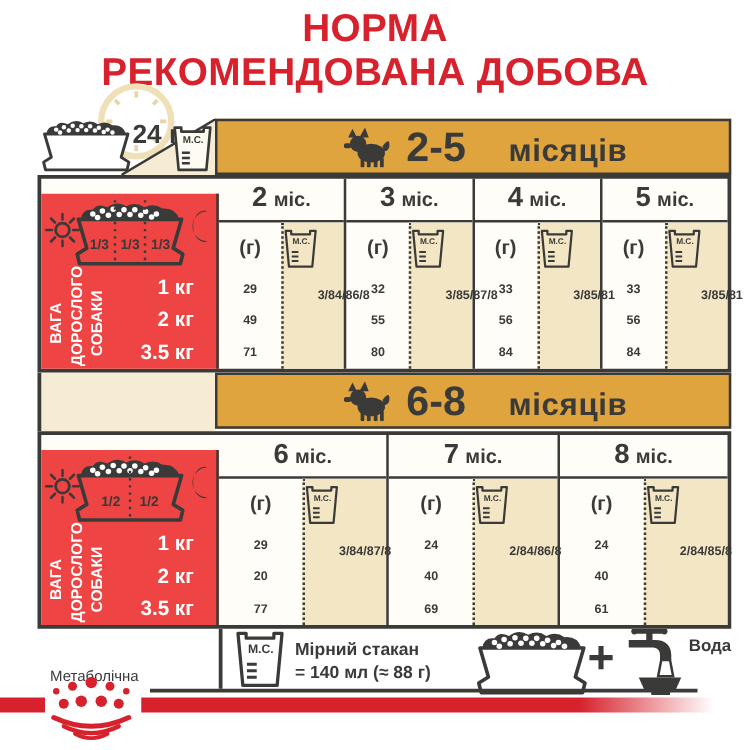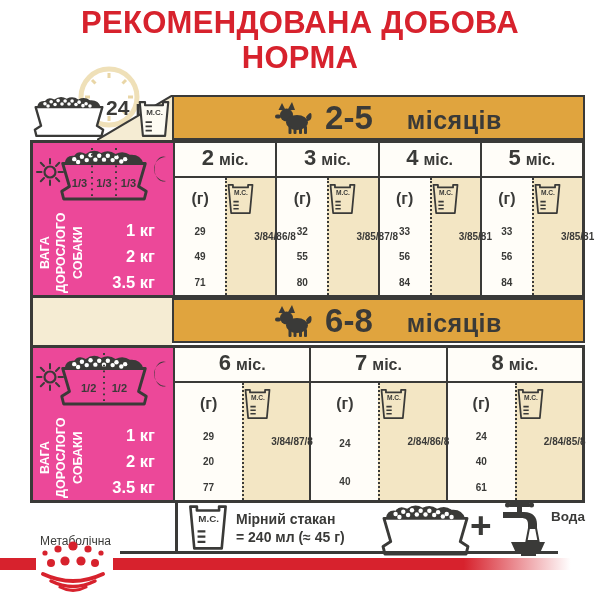"РЕКОМЕНДОВАНА ДОБОВА" div { order: before "НОРМА" -> after "НОРМА" }
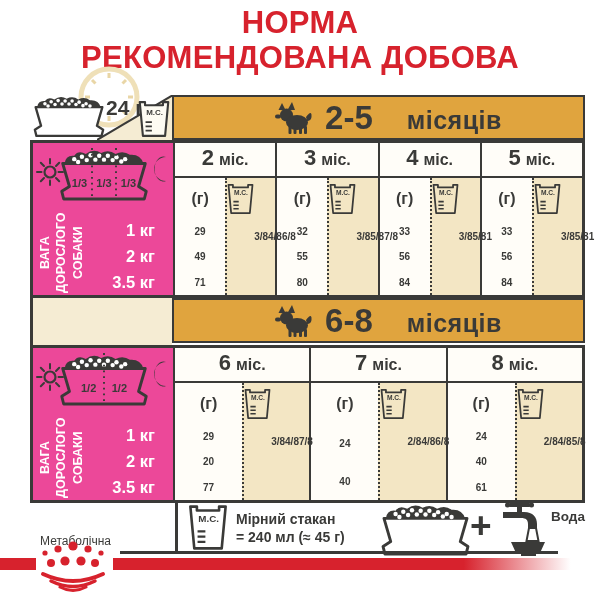"1/3" .panel { background: #ec4899 -> #ef4444; margin-top: none -> 12px }
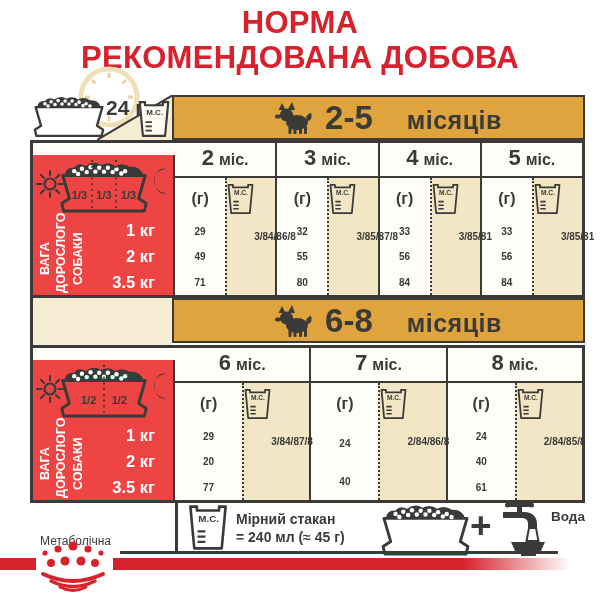"69" div.cell { html: none -> <div>69</div> }
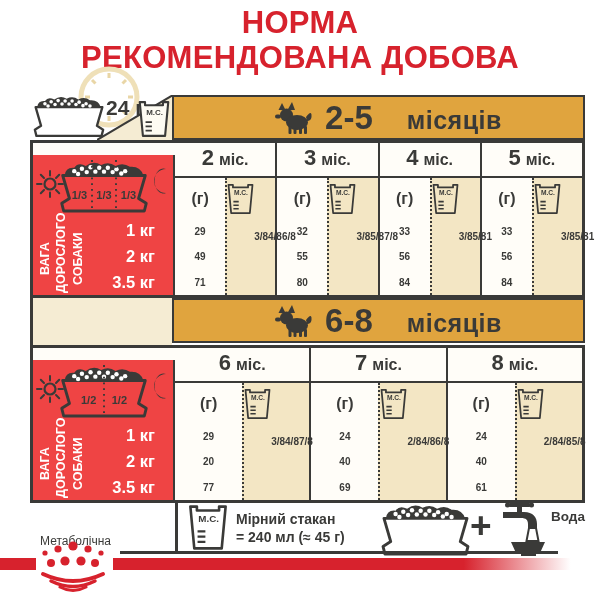"= 240 мл (≈ 45" div { text: 240 мл (≈ 45 -> 140 мл (≈ 88 }
